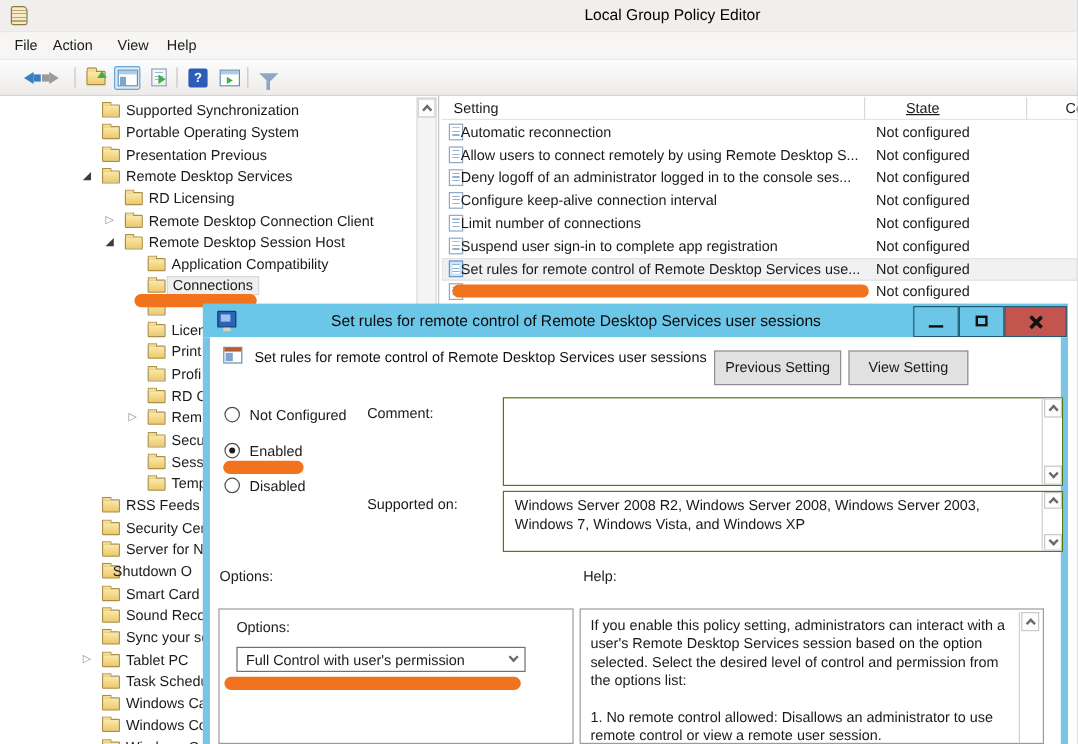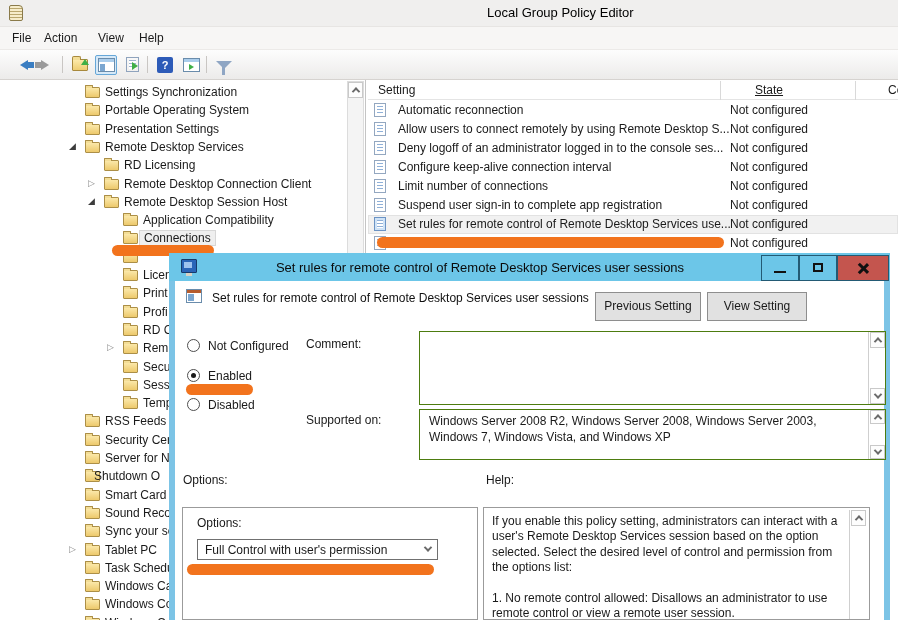"Settings Synchronization" span.tlabel { text: Settings -> Supported }
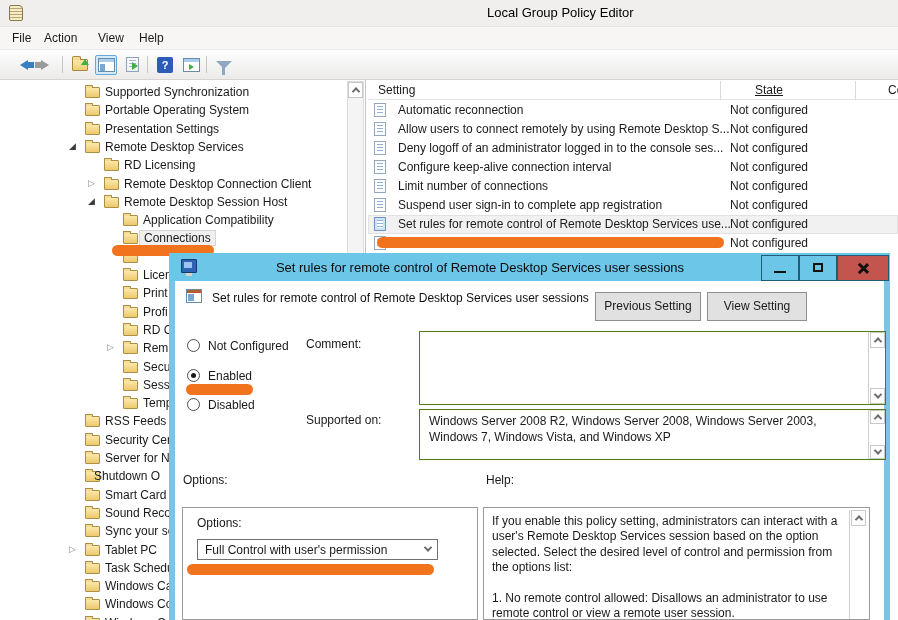"Automatic reconnection" .lsetting { left: 30px -> 16px }
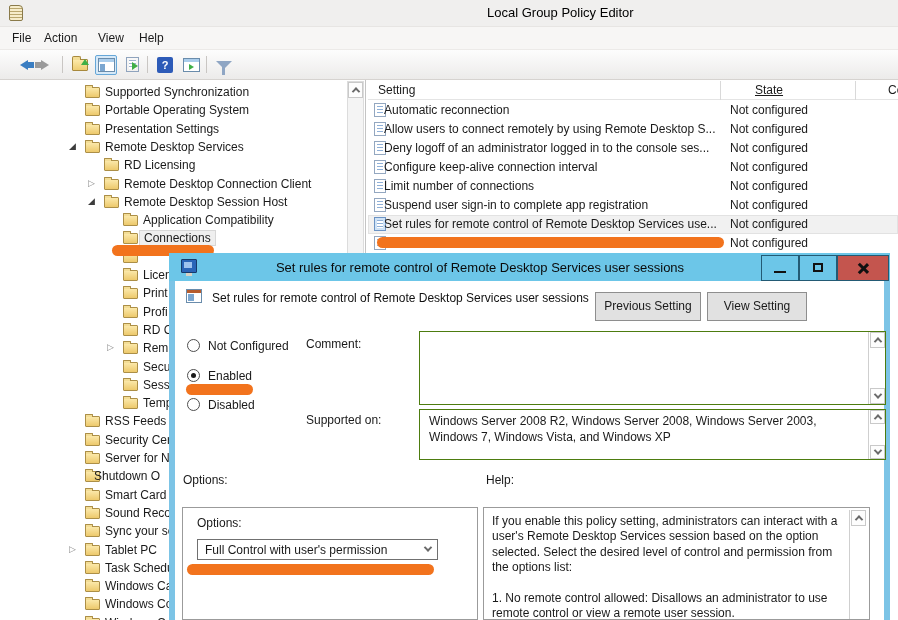"Presentation Settings" span.tlabel { text: Settings -> Previous }
